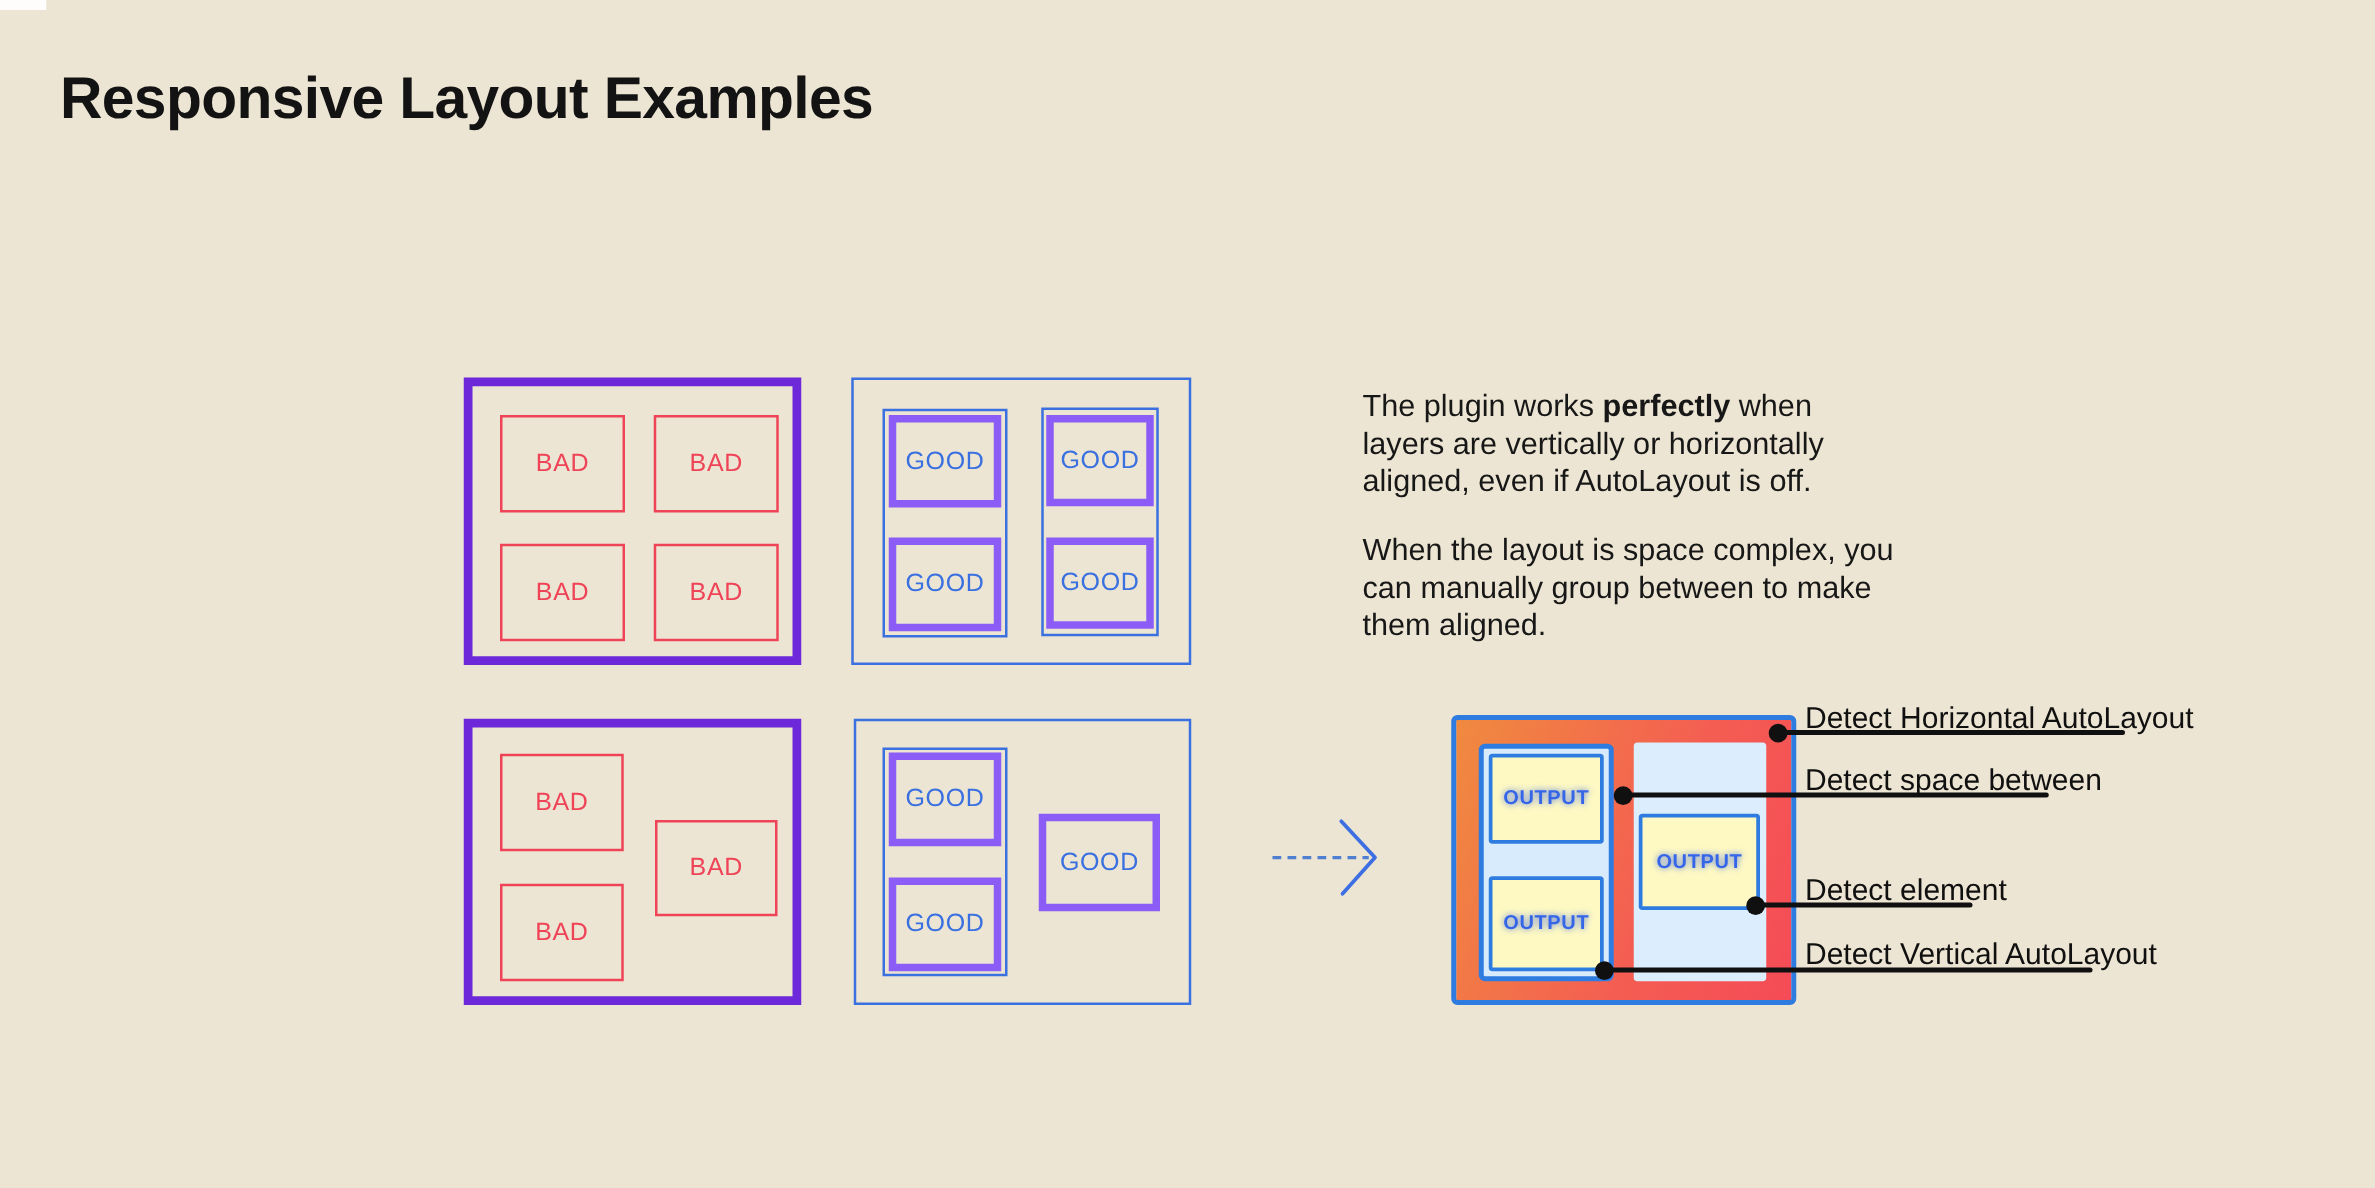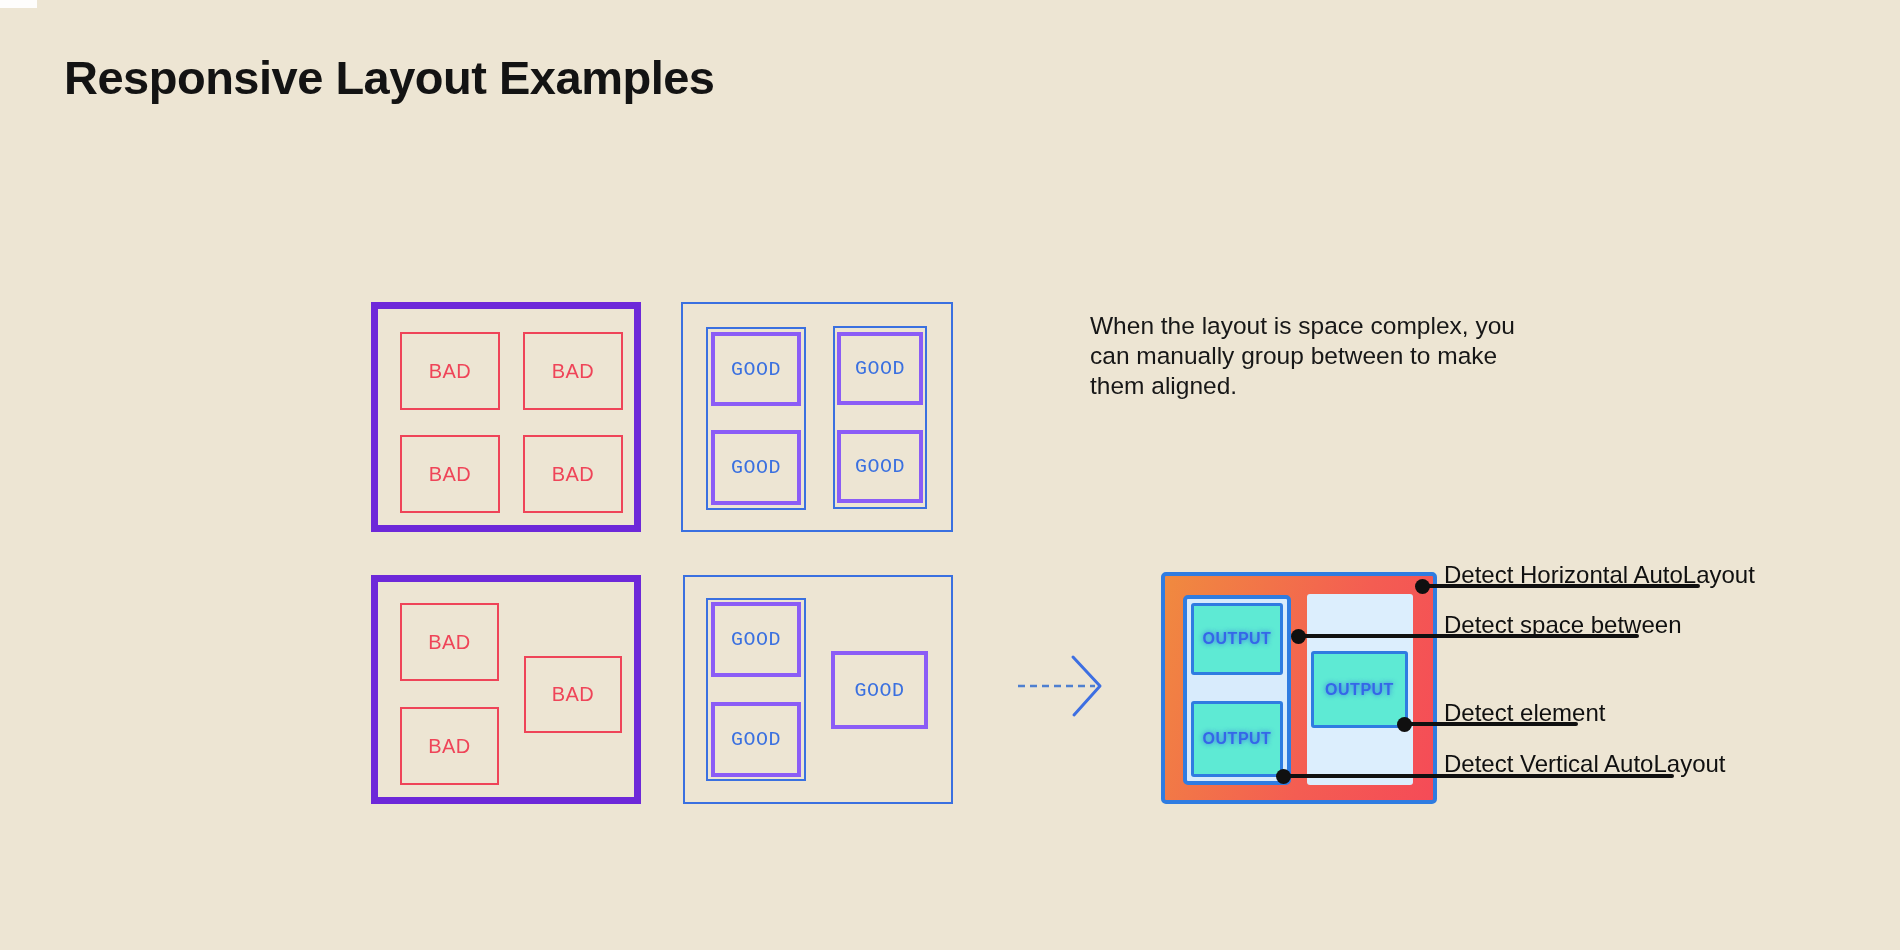"Responsive Layout Examples" .page-title { left: 64px -> 48px }
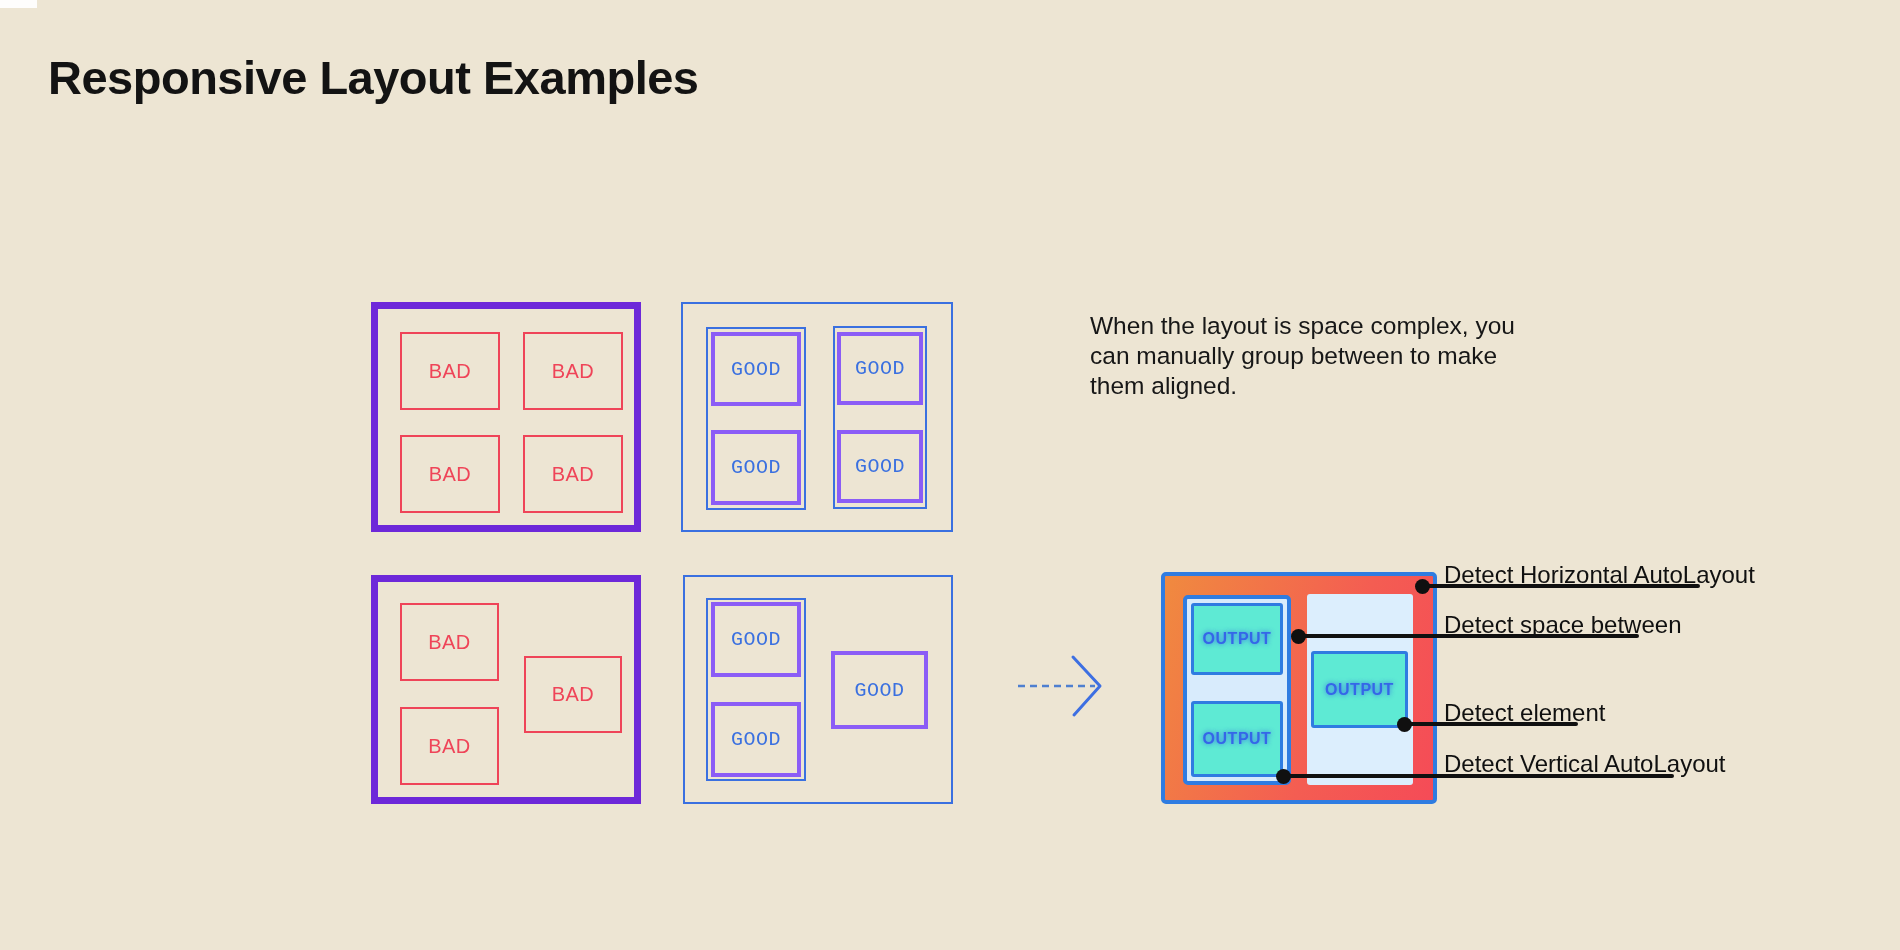"The plugin works perfectly when" p { html: none -> <p> <span><span>The plugin works </span><strong>perfectly</strong><span> when</span></span> <span>layers are vertically or horizontally</span> <span>aligned, even if AutoLayout is off.</span> </p> }
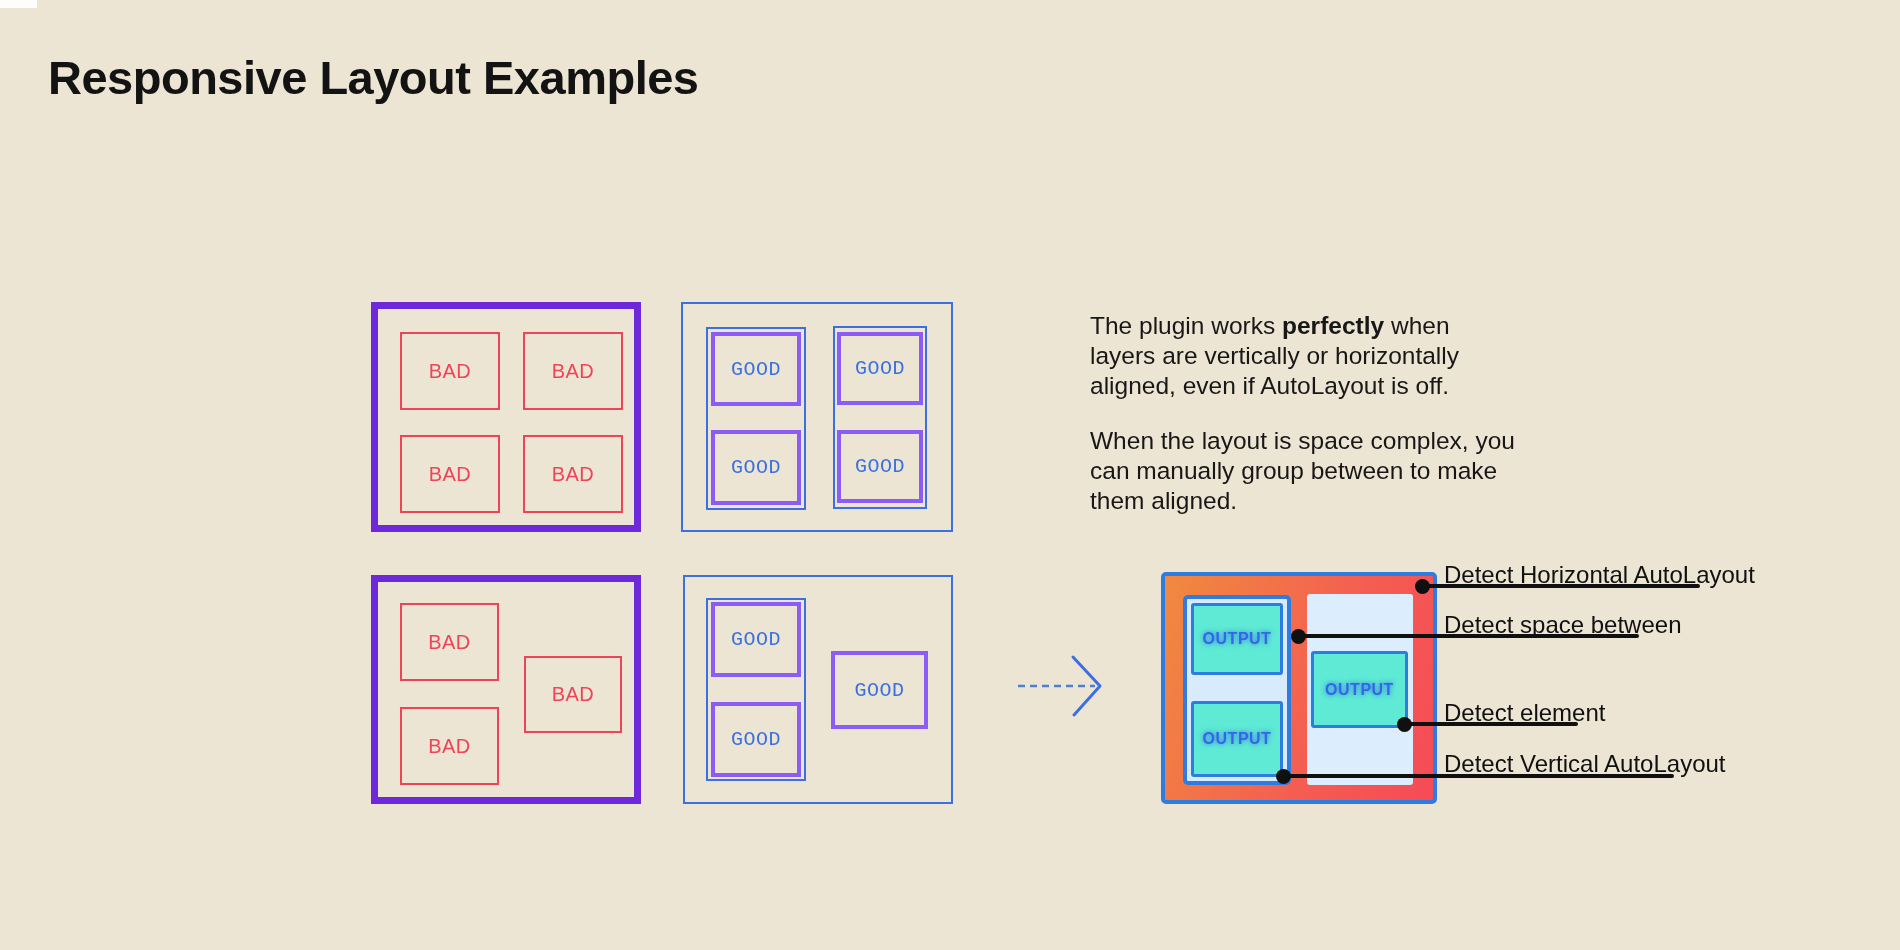"GOOD" .box.blue { border: 4px solid #8b5cf6 -> 6px solid #8b5cf6; font-family: Liberation Mono, monospace -> none }
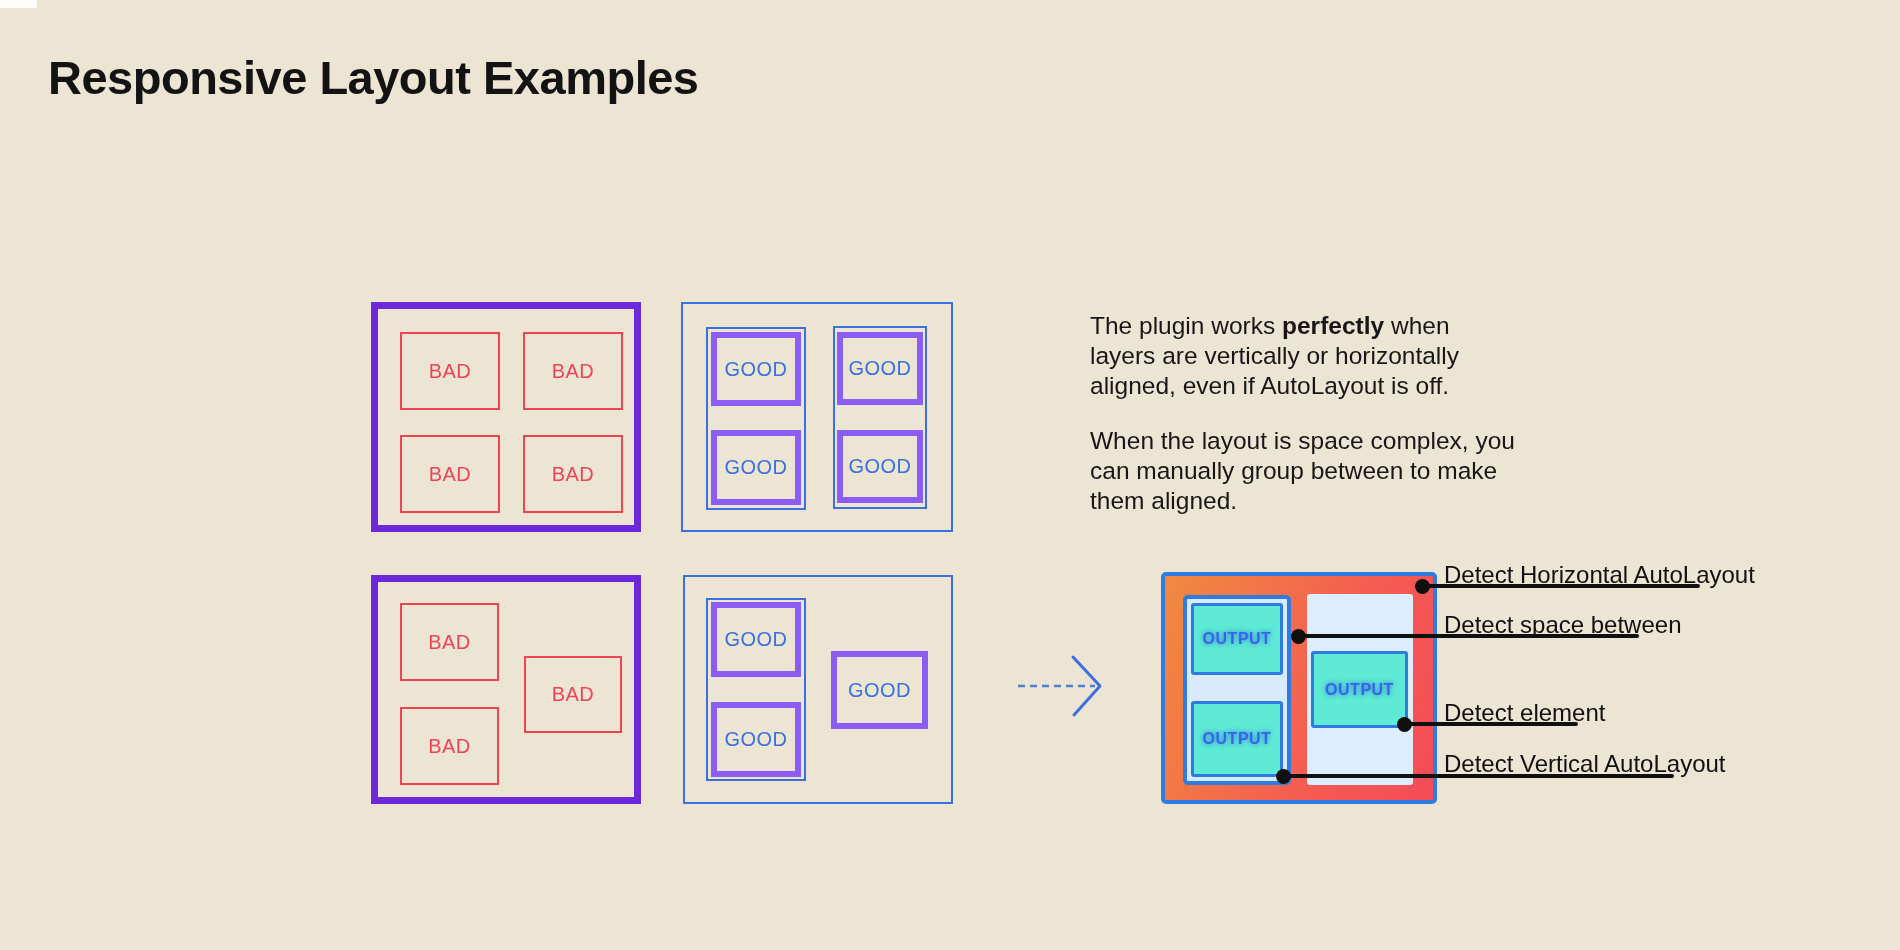"OUTPUT" .out-box { background: #5eead4 -> #fef9c3 }
